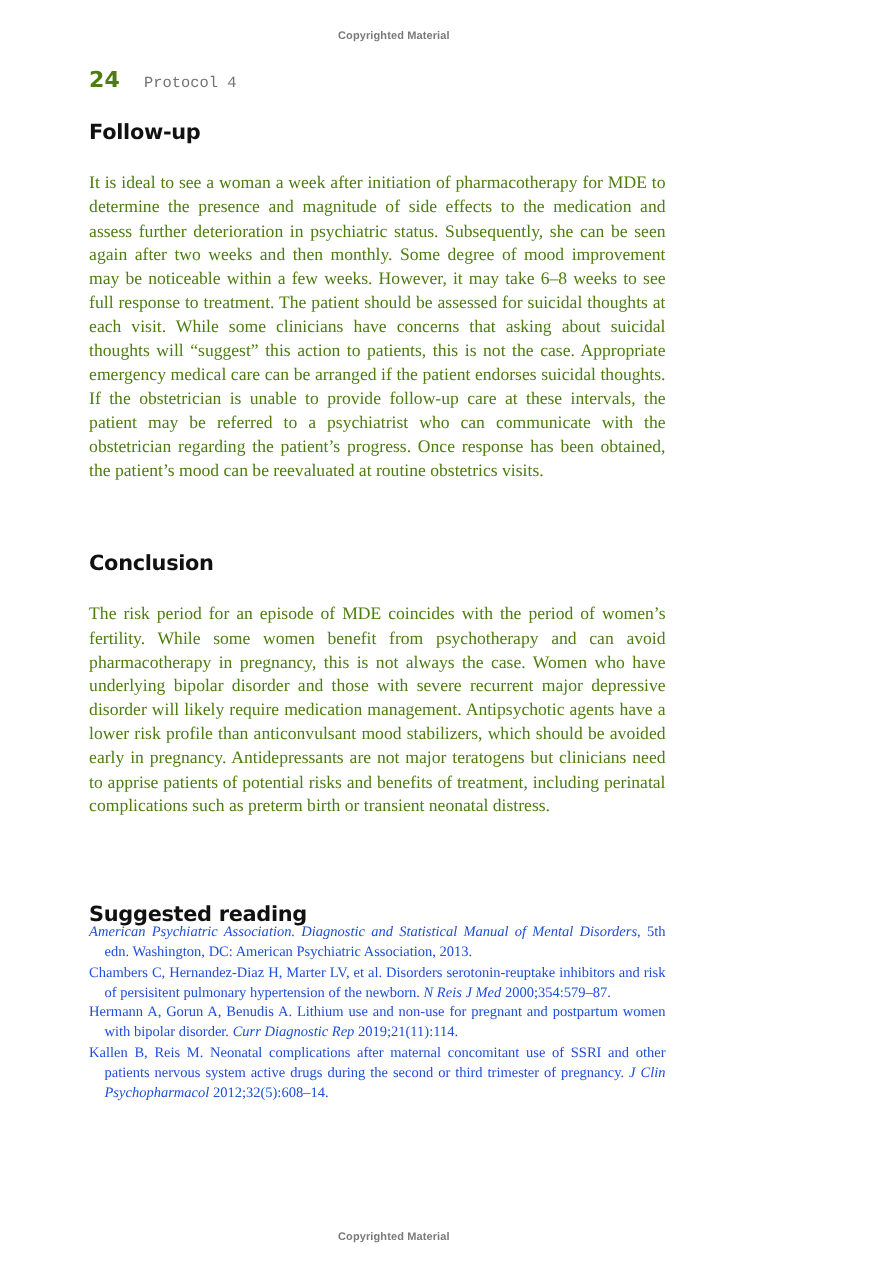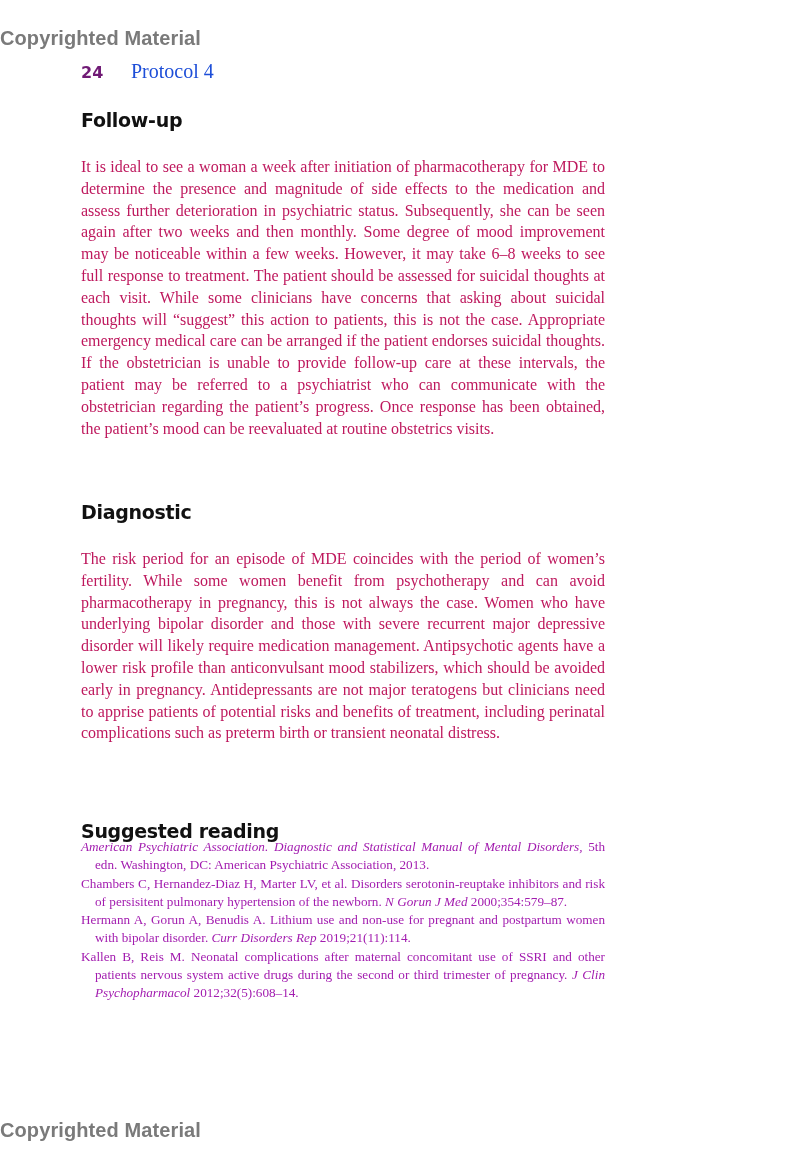"Copyrighted Material" .watermark { font-size: 20px -> 10px; text-align: left -> center }
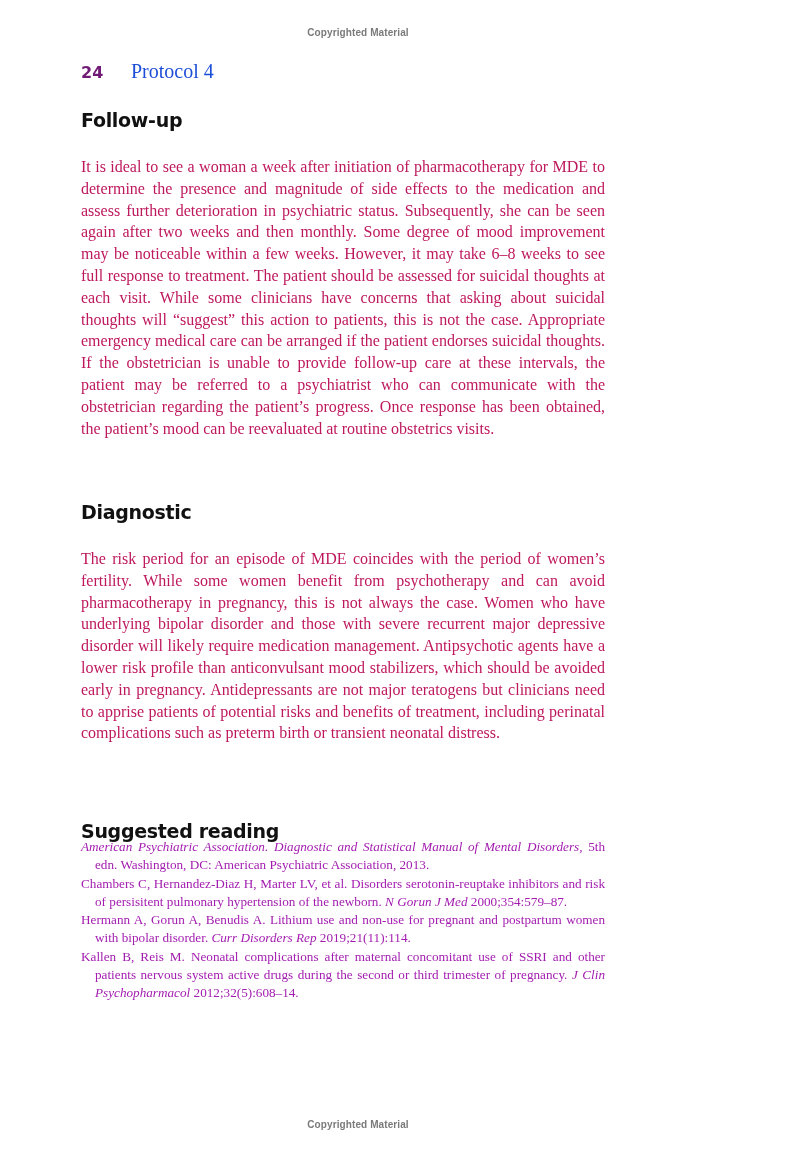"24" .page-num { color: #701a75 -> #4d7c0f; font-size: 16px -> 20px }
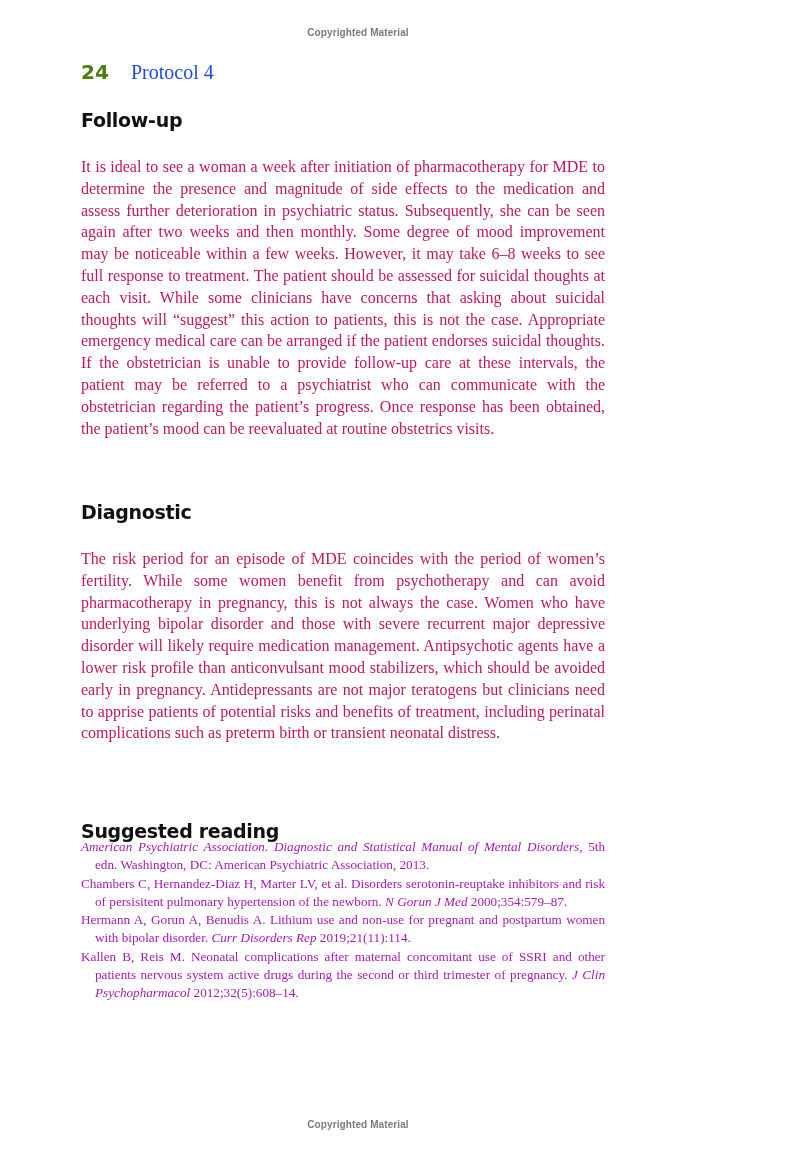"Protocol 4" .running-title { color: #1d4ed8 -> #737373; font-family: Liberation Serif, serif -> Liberation Mono, monospace; font-size: 20px -> 14px }
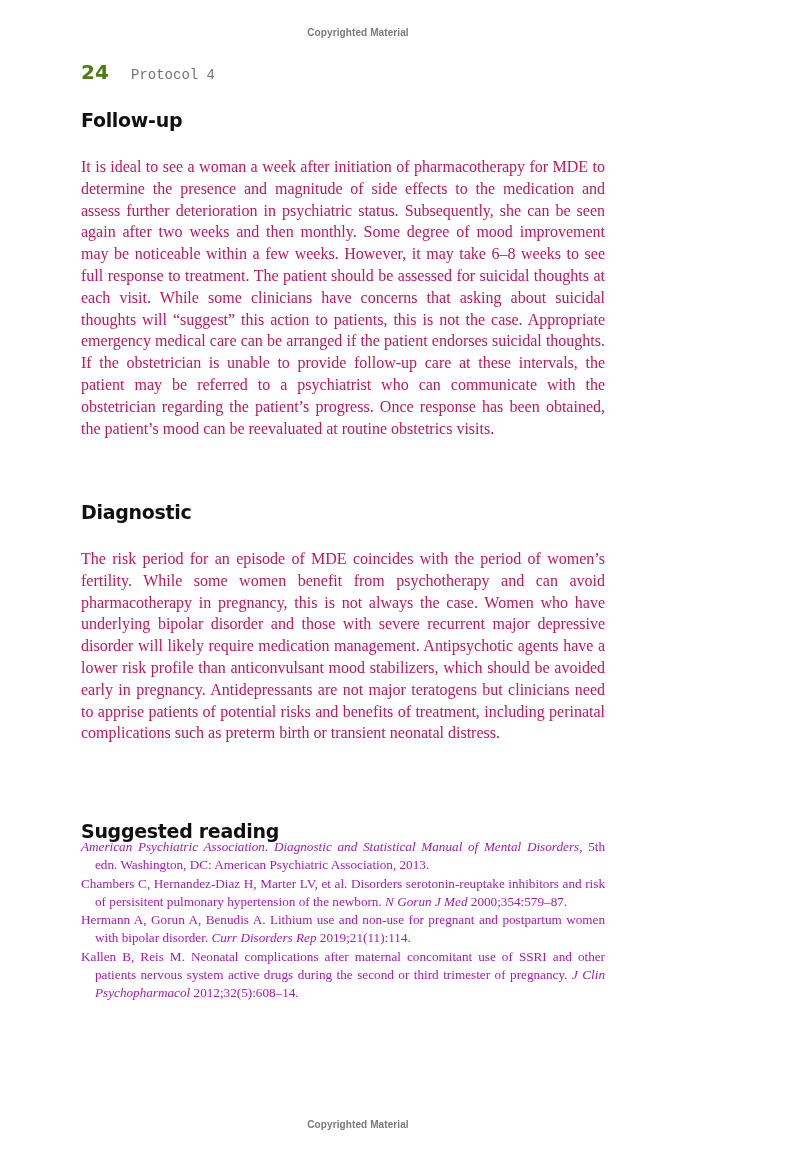"It is ideal to see" .body-para { color: #be185d -> #4d7c0f }
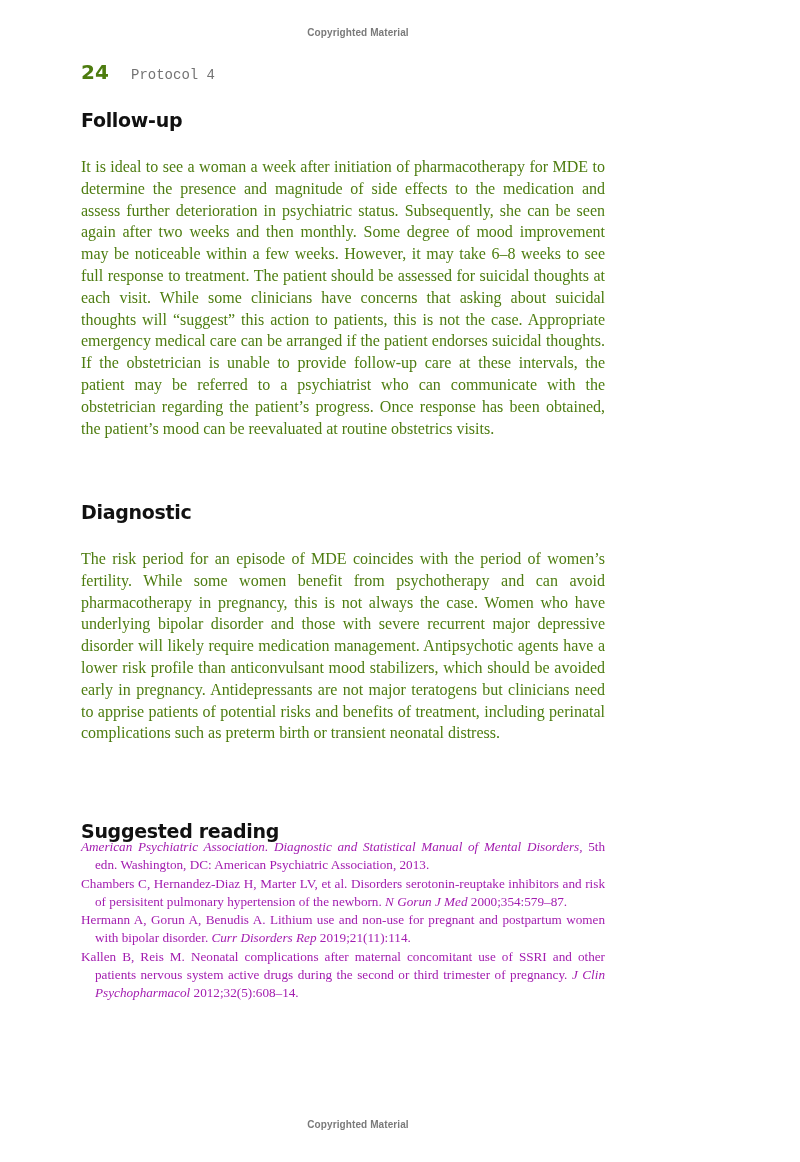"Diagnostic" h2.section-heading { text: Diagnostic -> Conclusion }
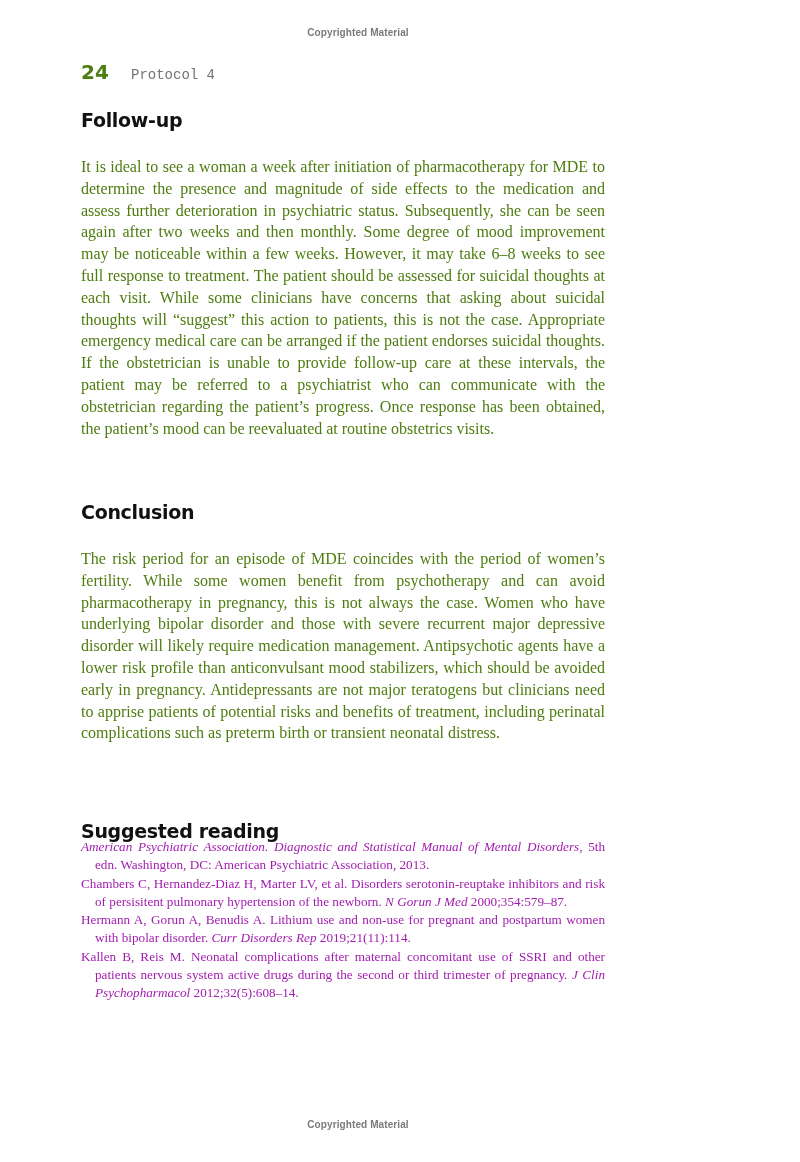"American Psychiatric Association." .ref-item { color: #a21caf -> #1d4ed8 }
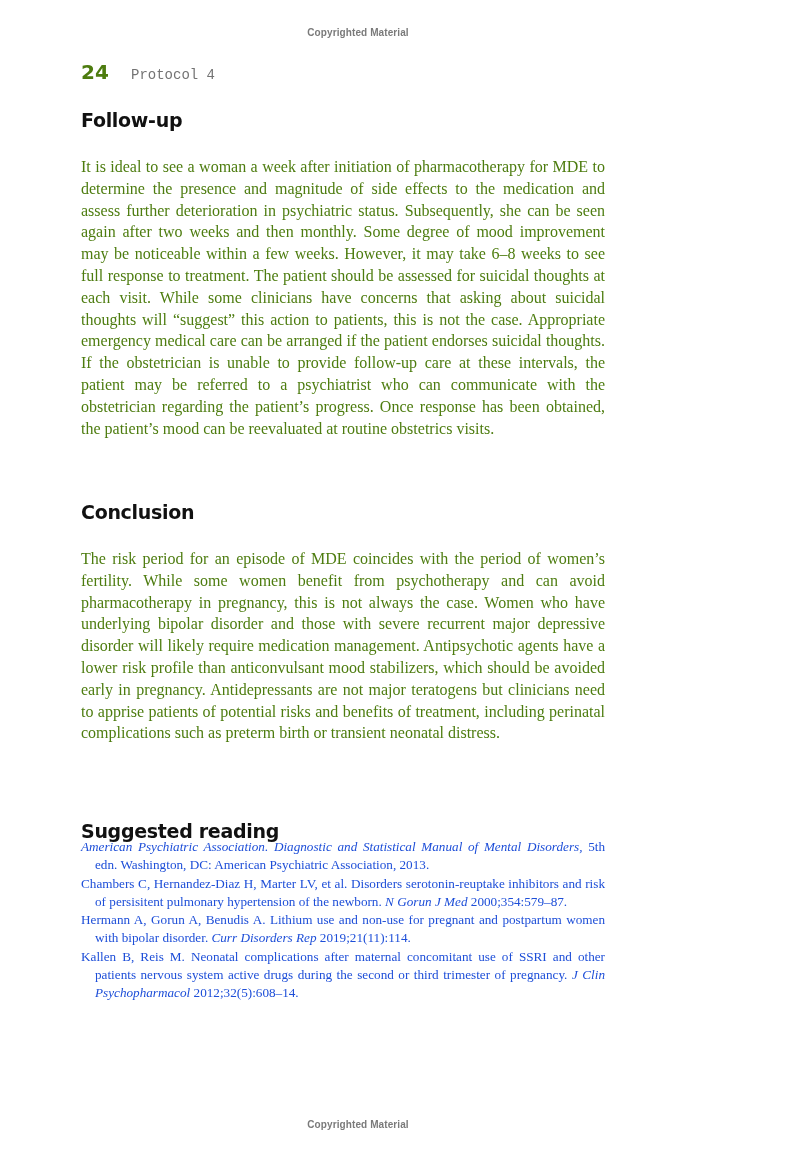"N Gorun J Med" em { text: Gorun -> Reis }
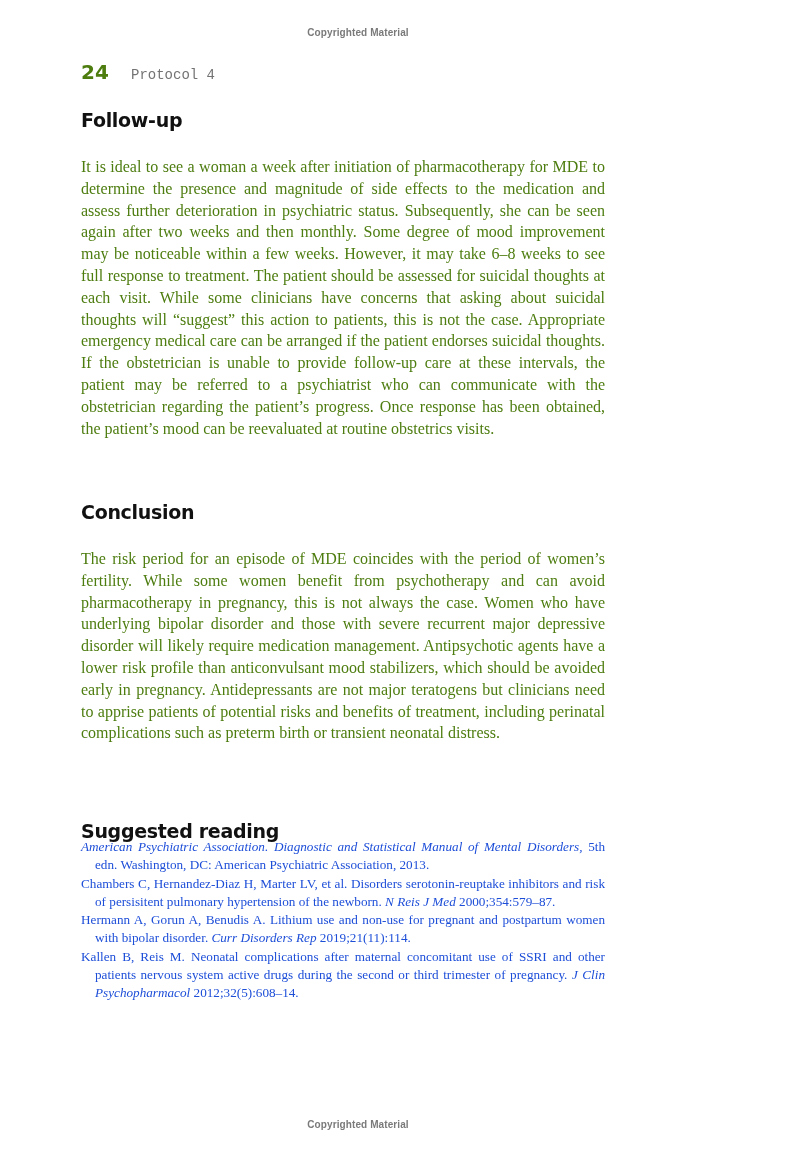"Curr Disorders Rep" em { text: Disorders -> Diagnostic }
